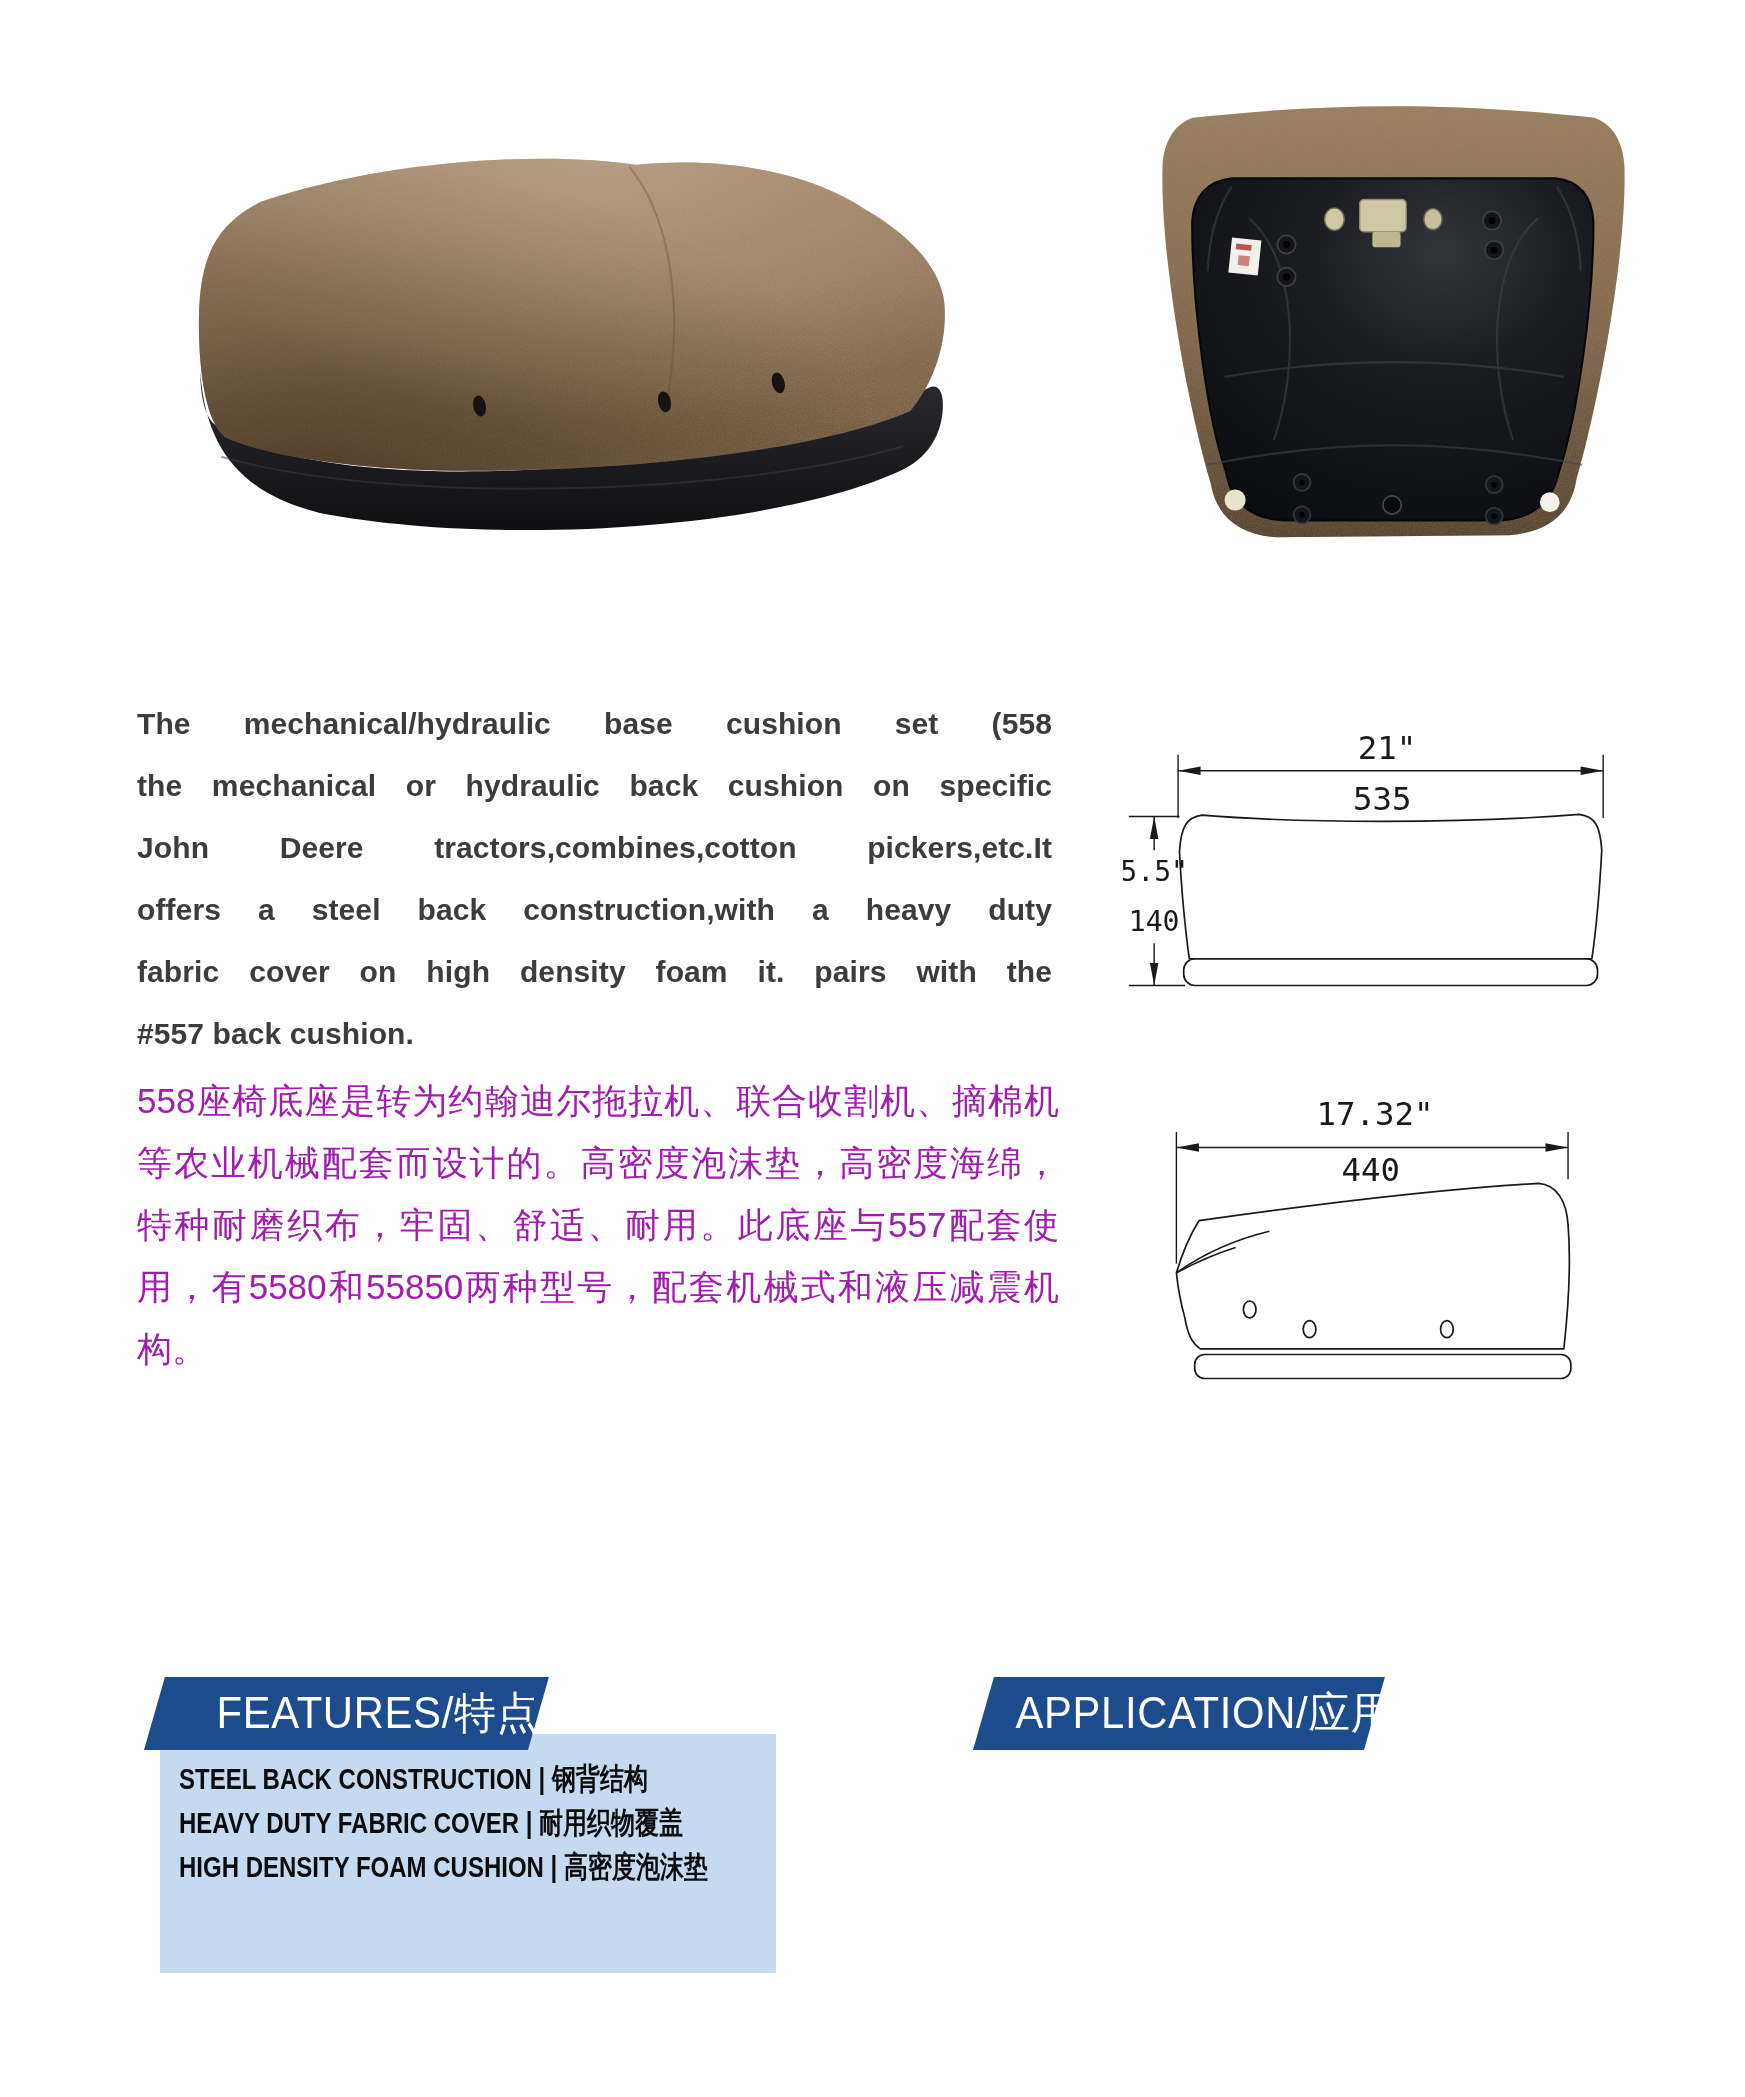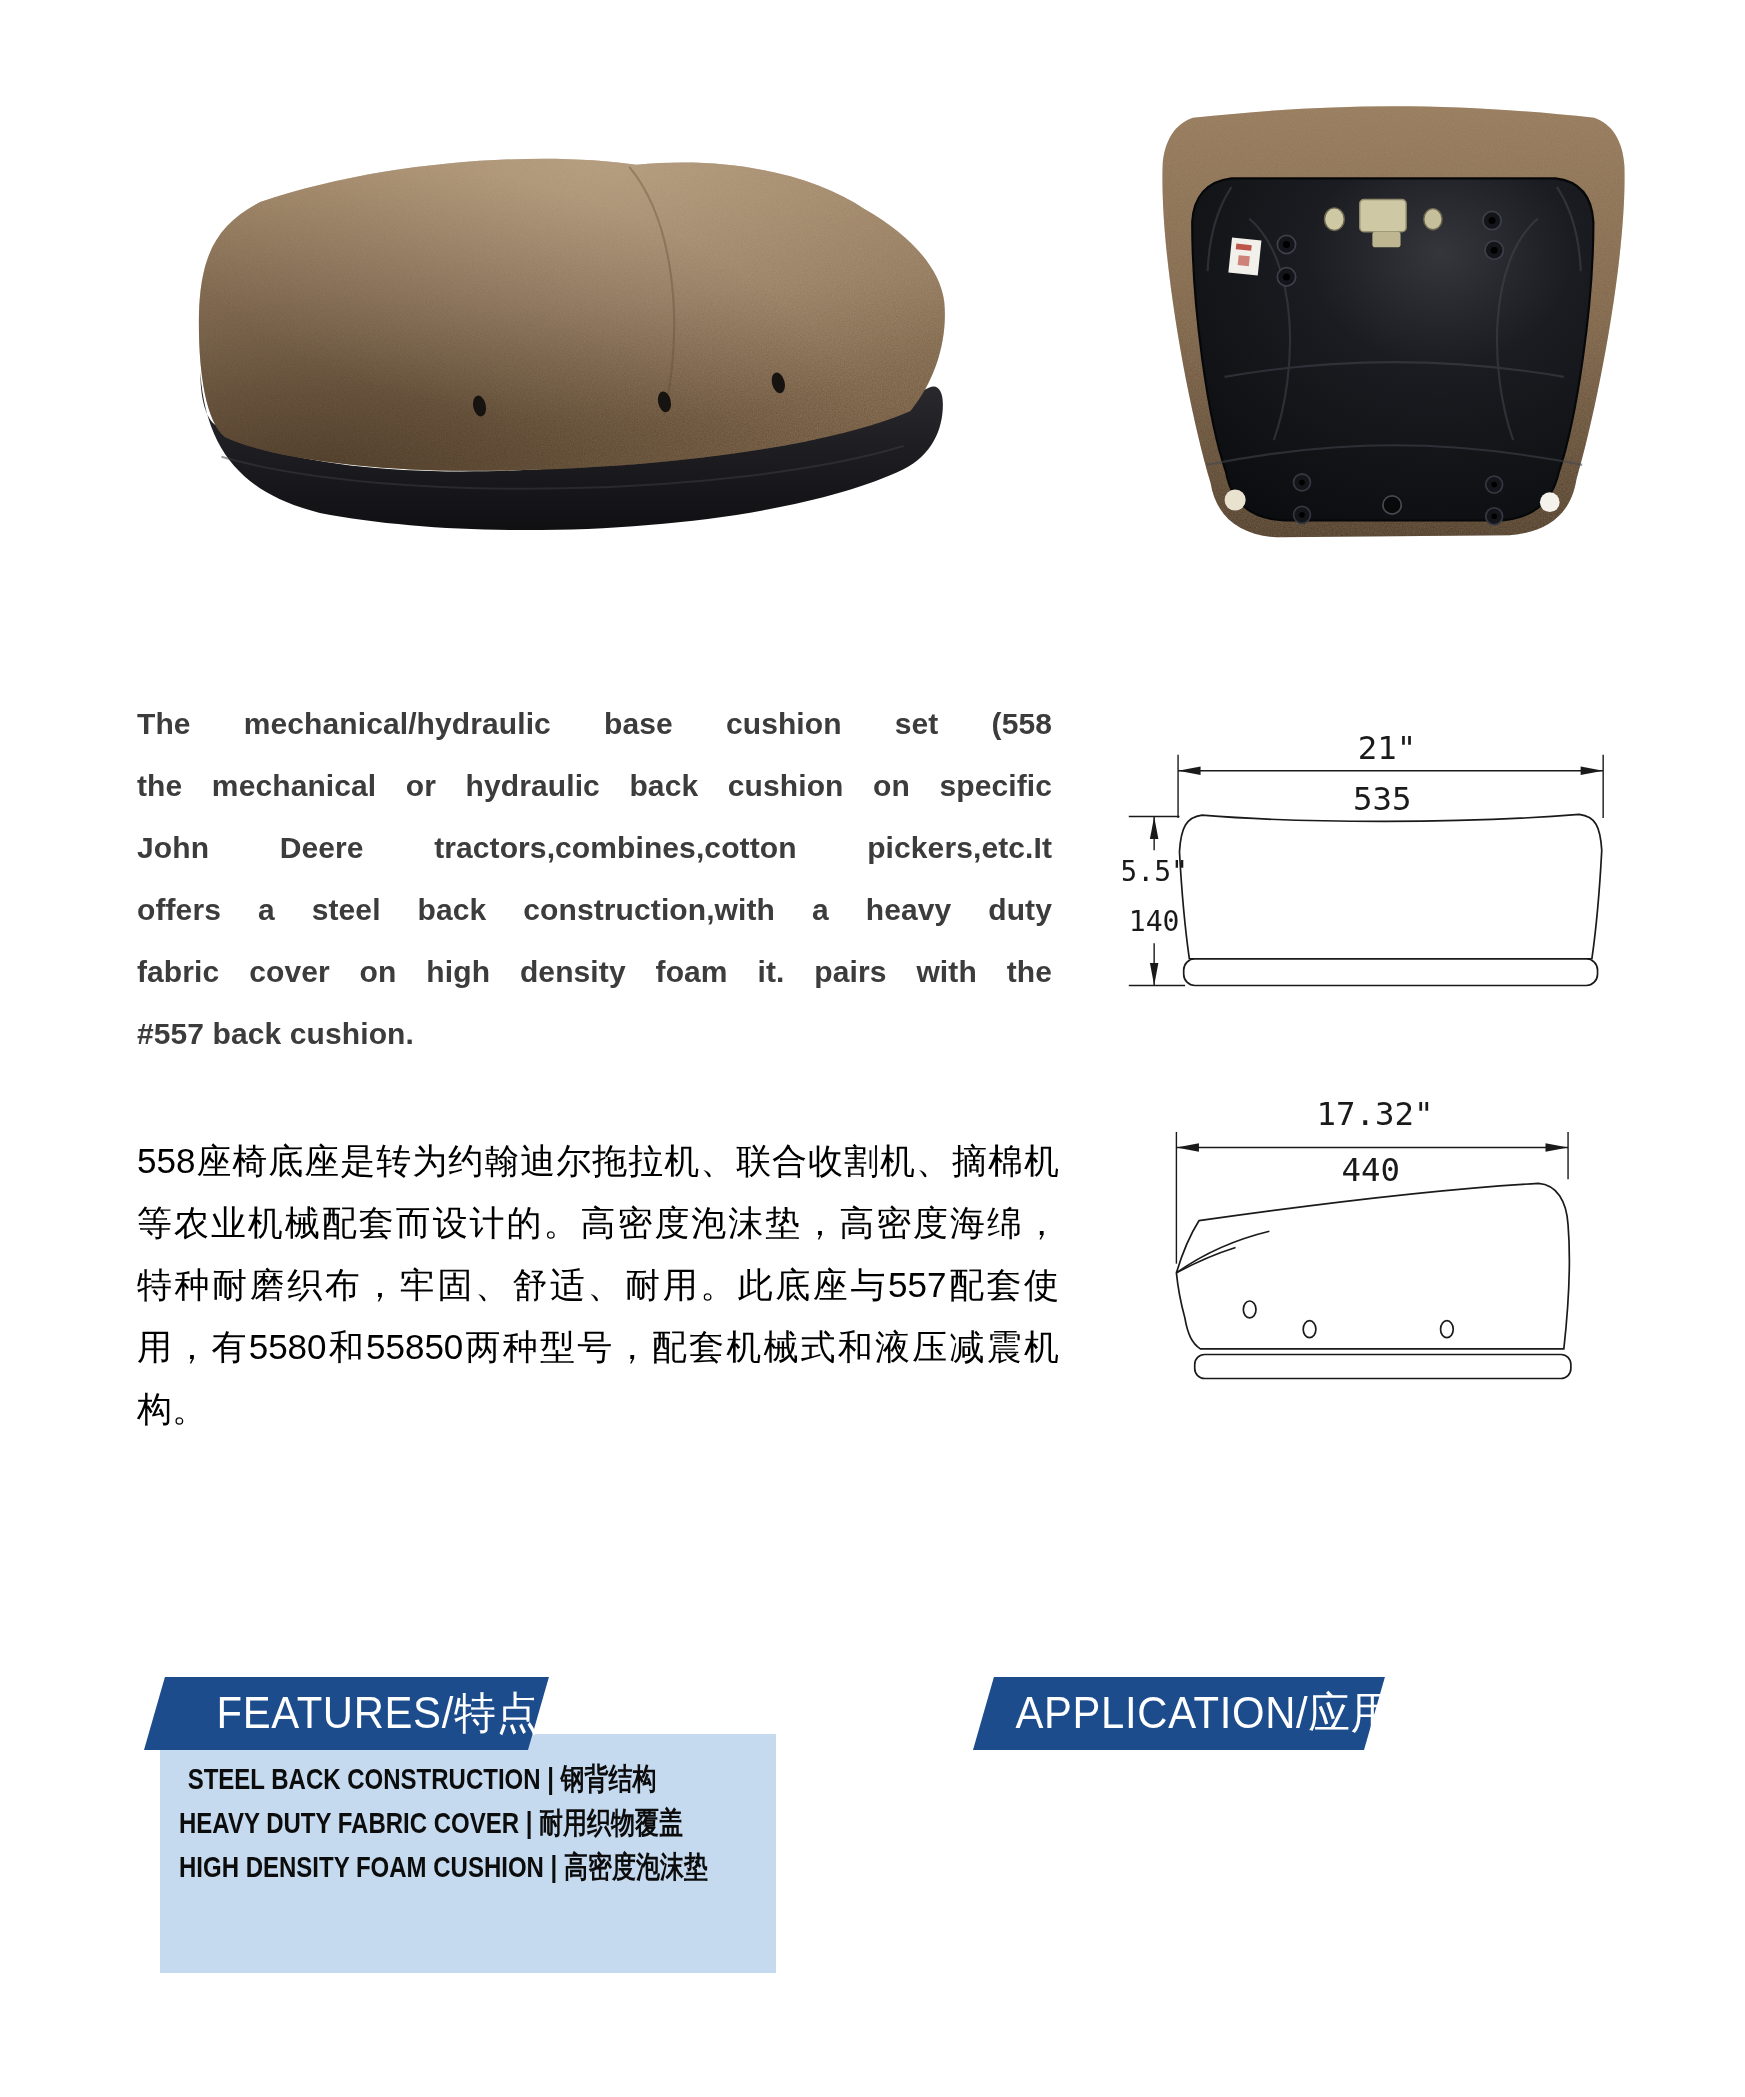"558座椅底座是转为约翰迪尔拖拉机、联合收割机、摘棉机" .desc-zh { color: #000000 -> #a21caf; top: 1130px -> 1070px }
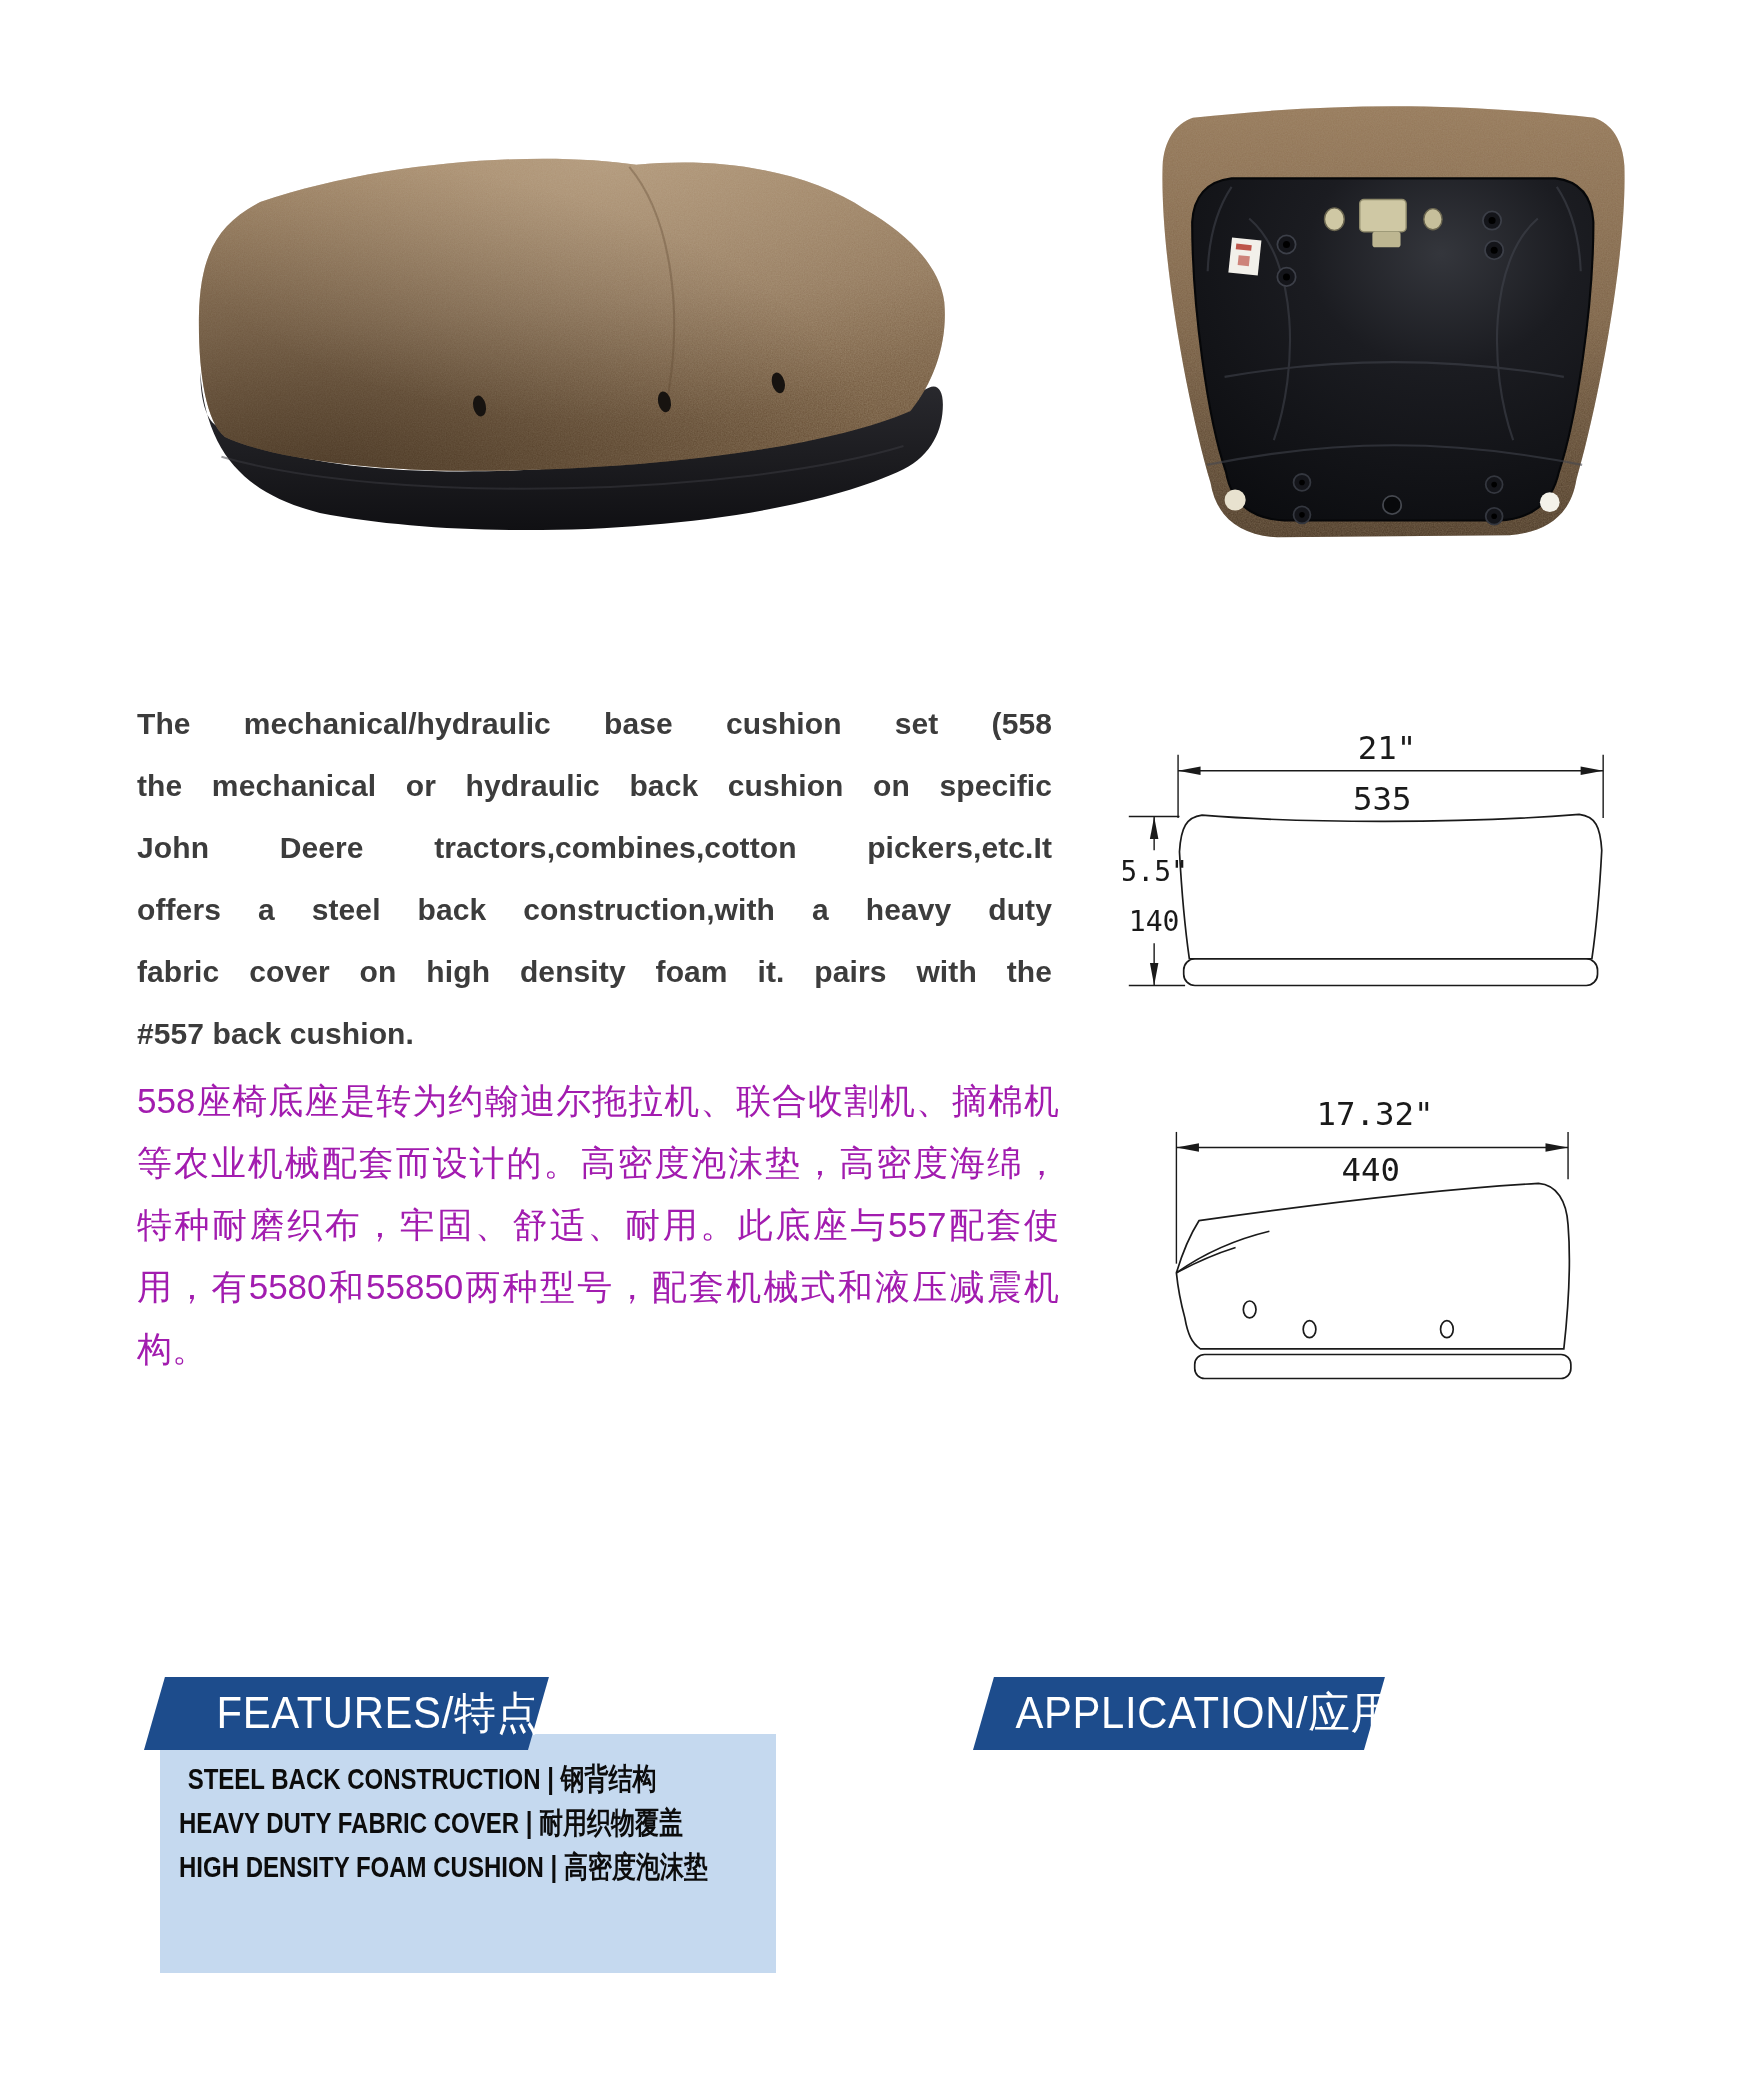"STEEL BACK CONSTRUCTION | 钢背结构" .features-panel { text-align: right -> none }
